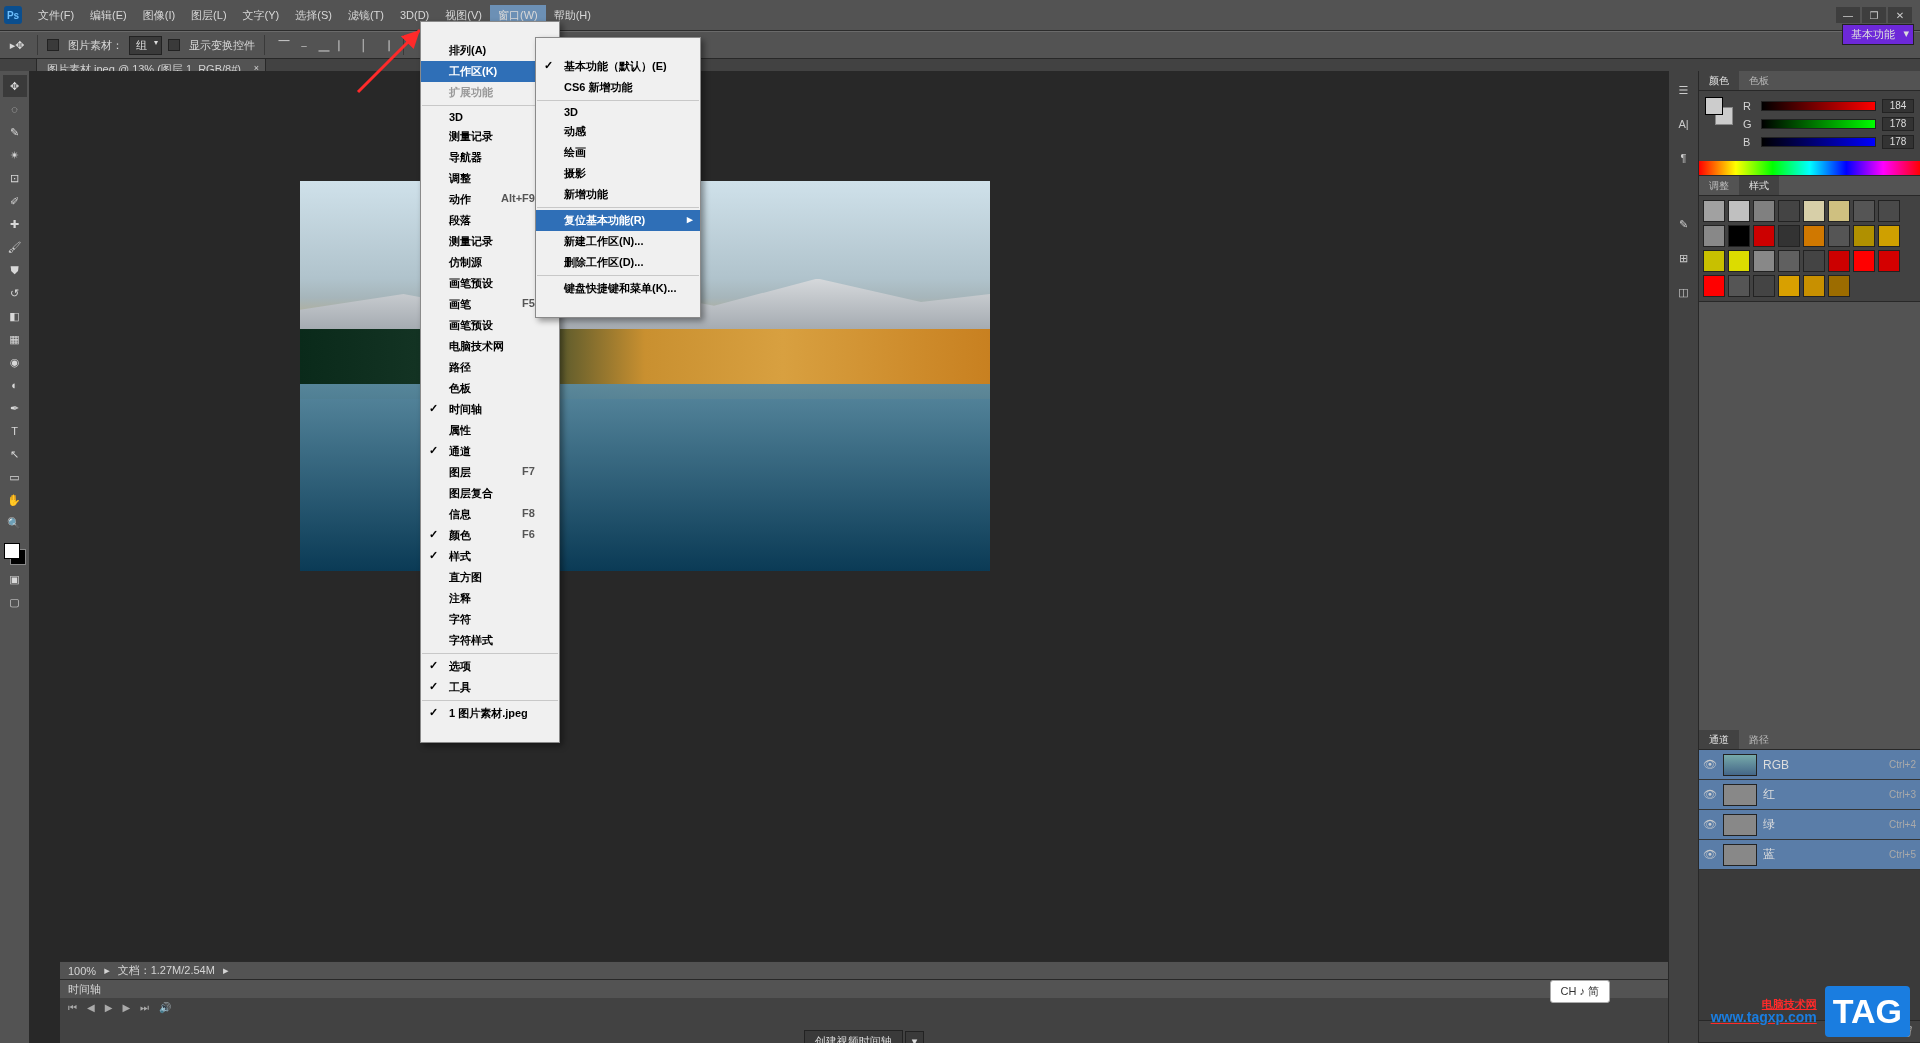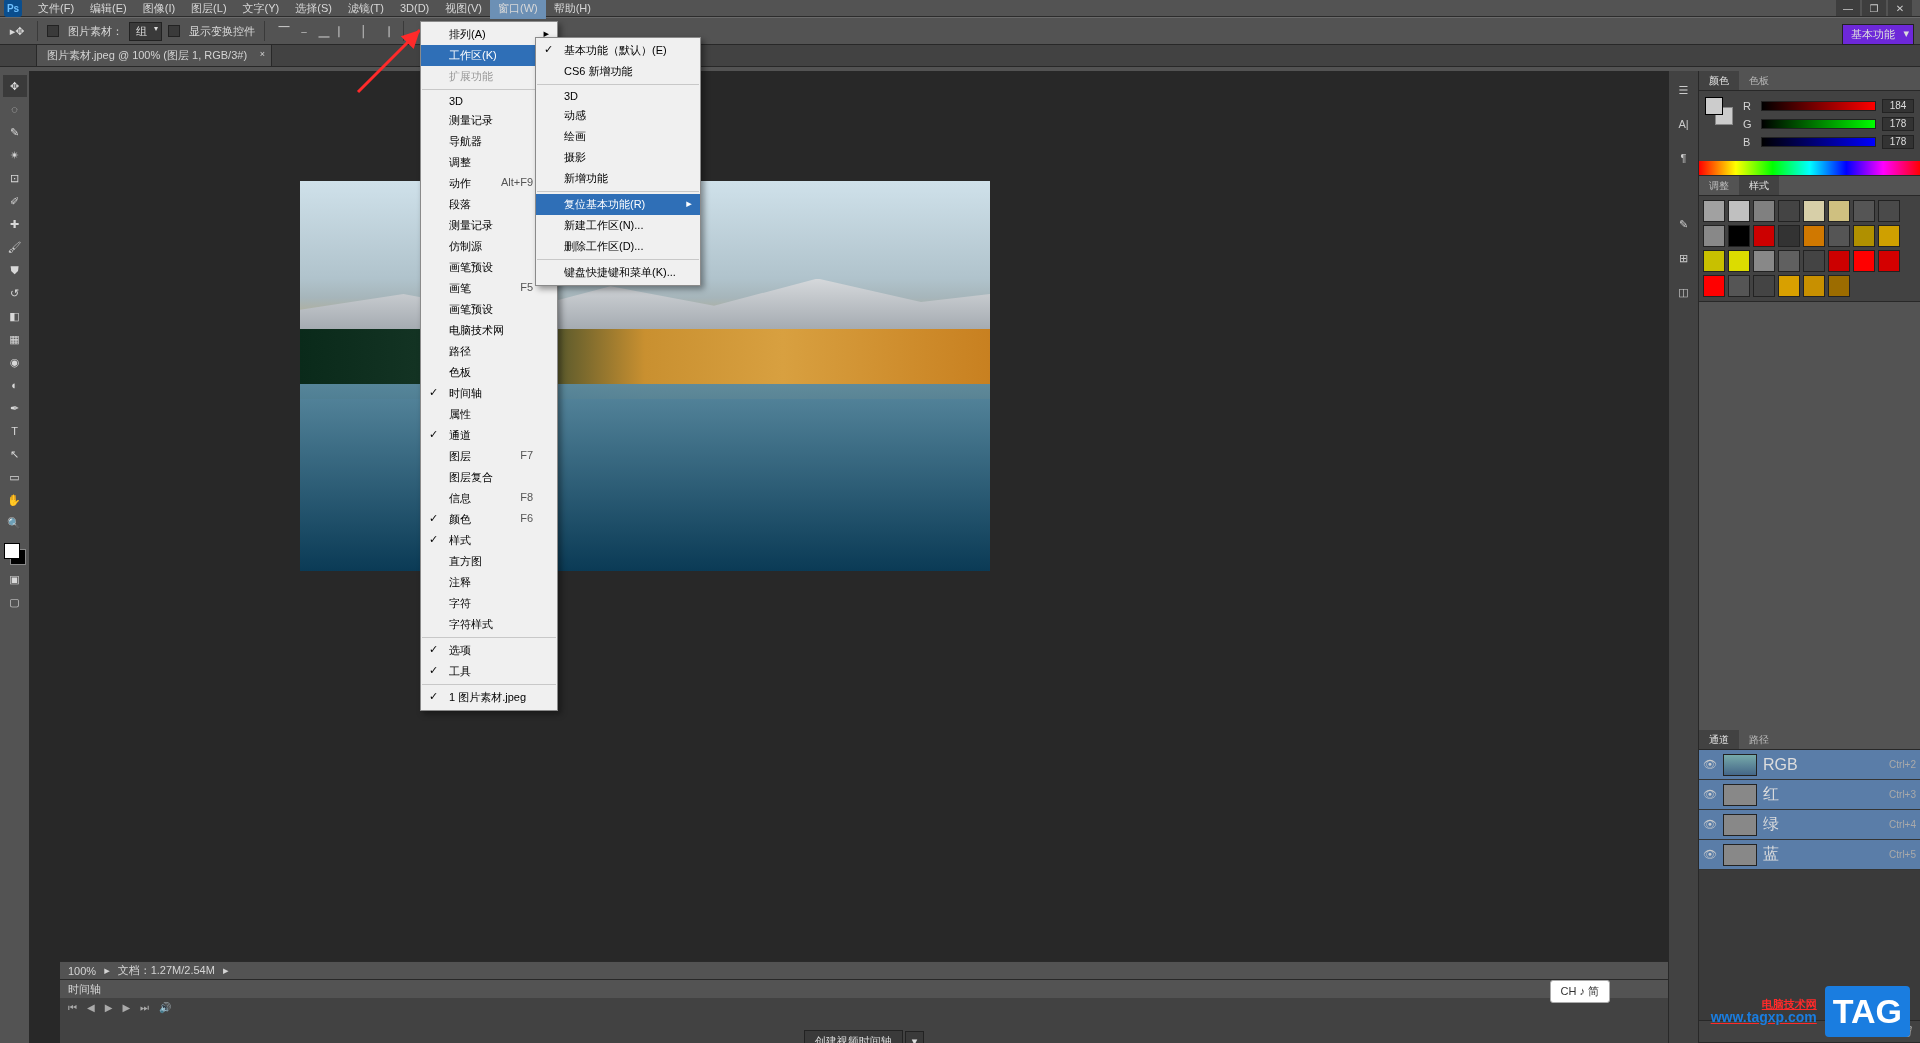"Ps" .menubar { height: 17px -> 31px }
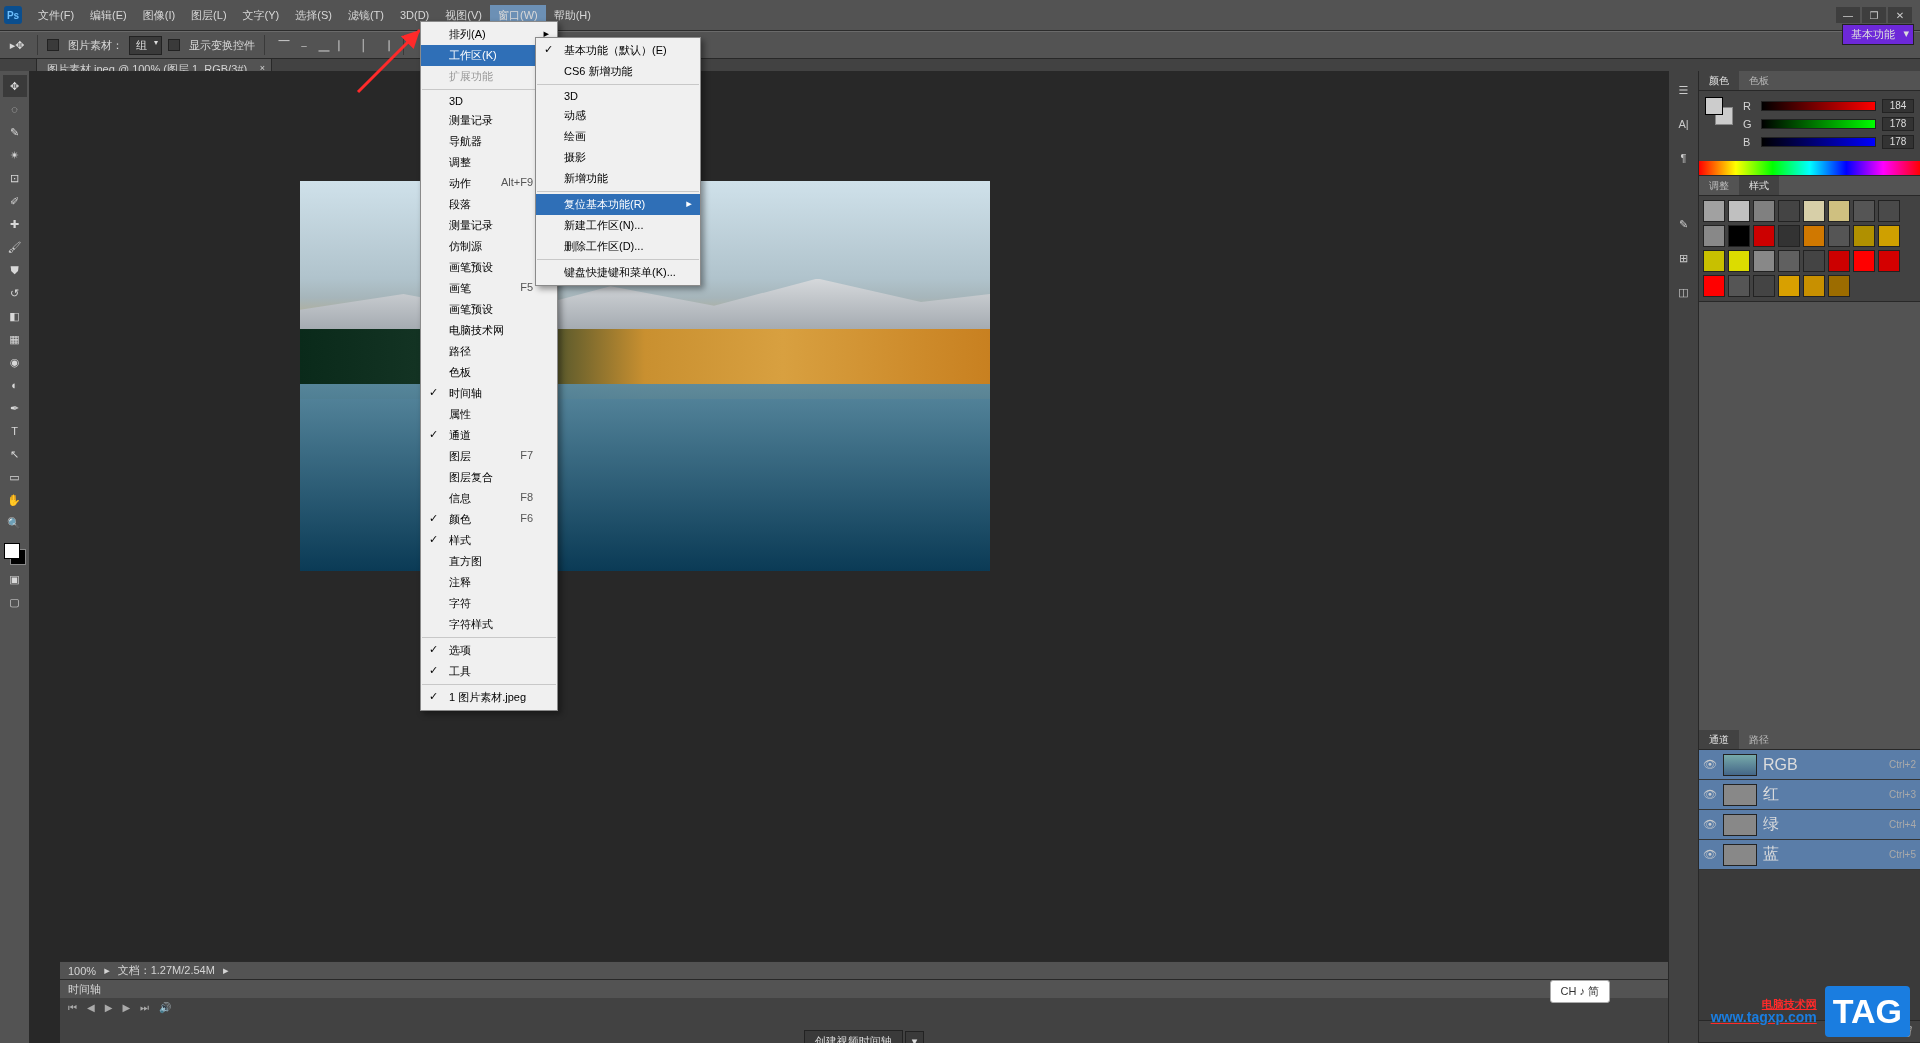"排列(A)" .menu-dd { font-weight: none -> bold; padding: 2px 0 -> 18px 0 }
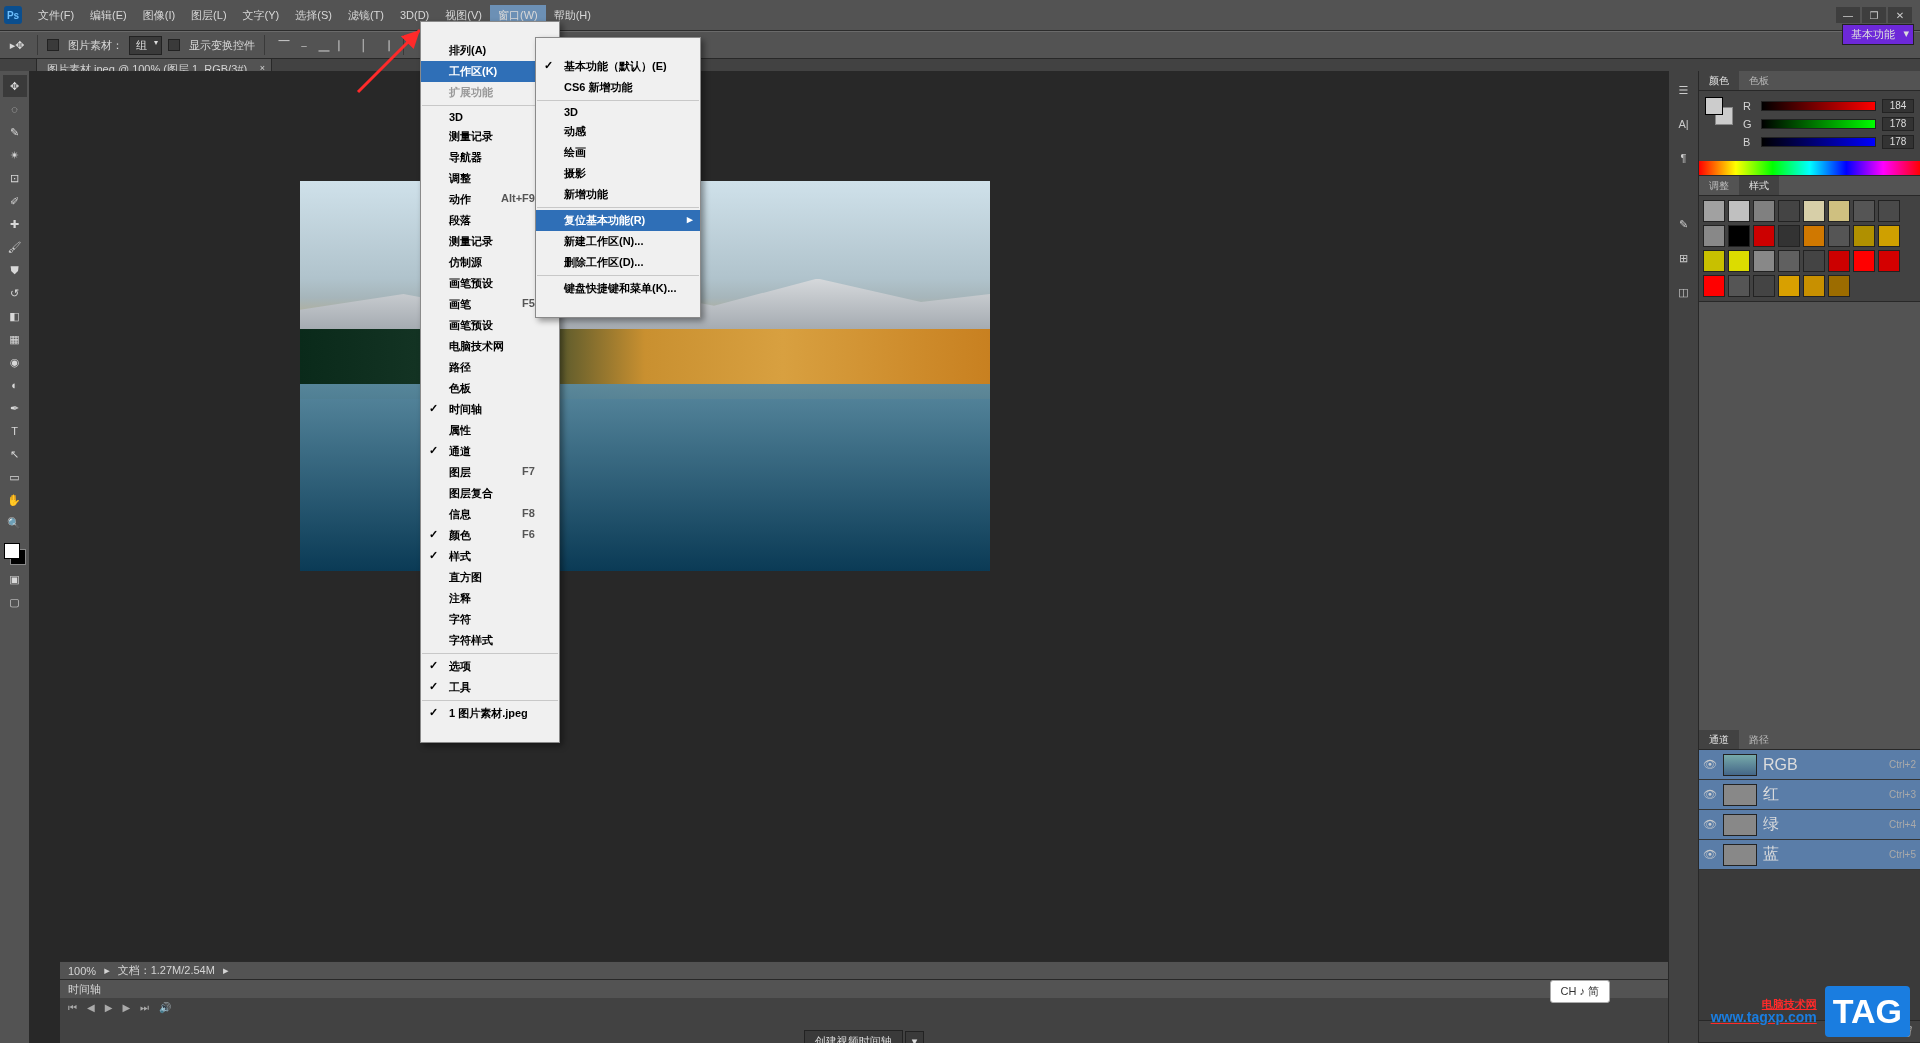"图片素材.jpeg @ 100% (图层 1," span { text: 100% (图层 1, RGB/3 -> 13% (图层 1, RGB/8 }
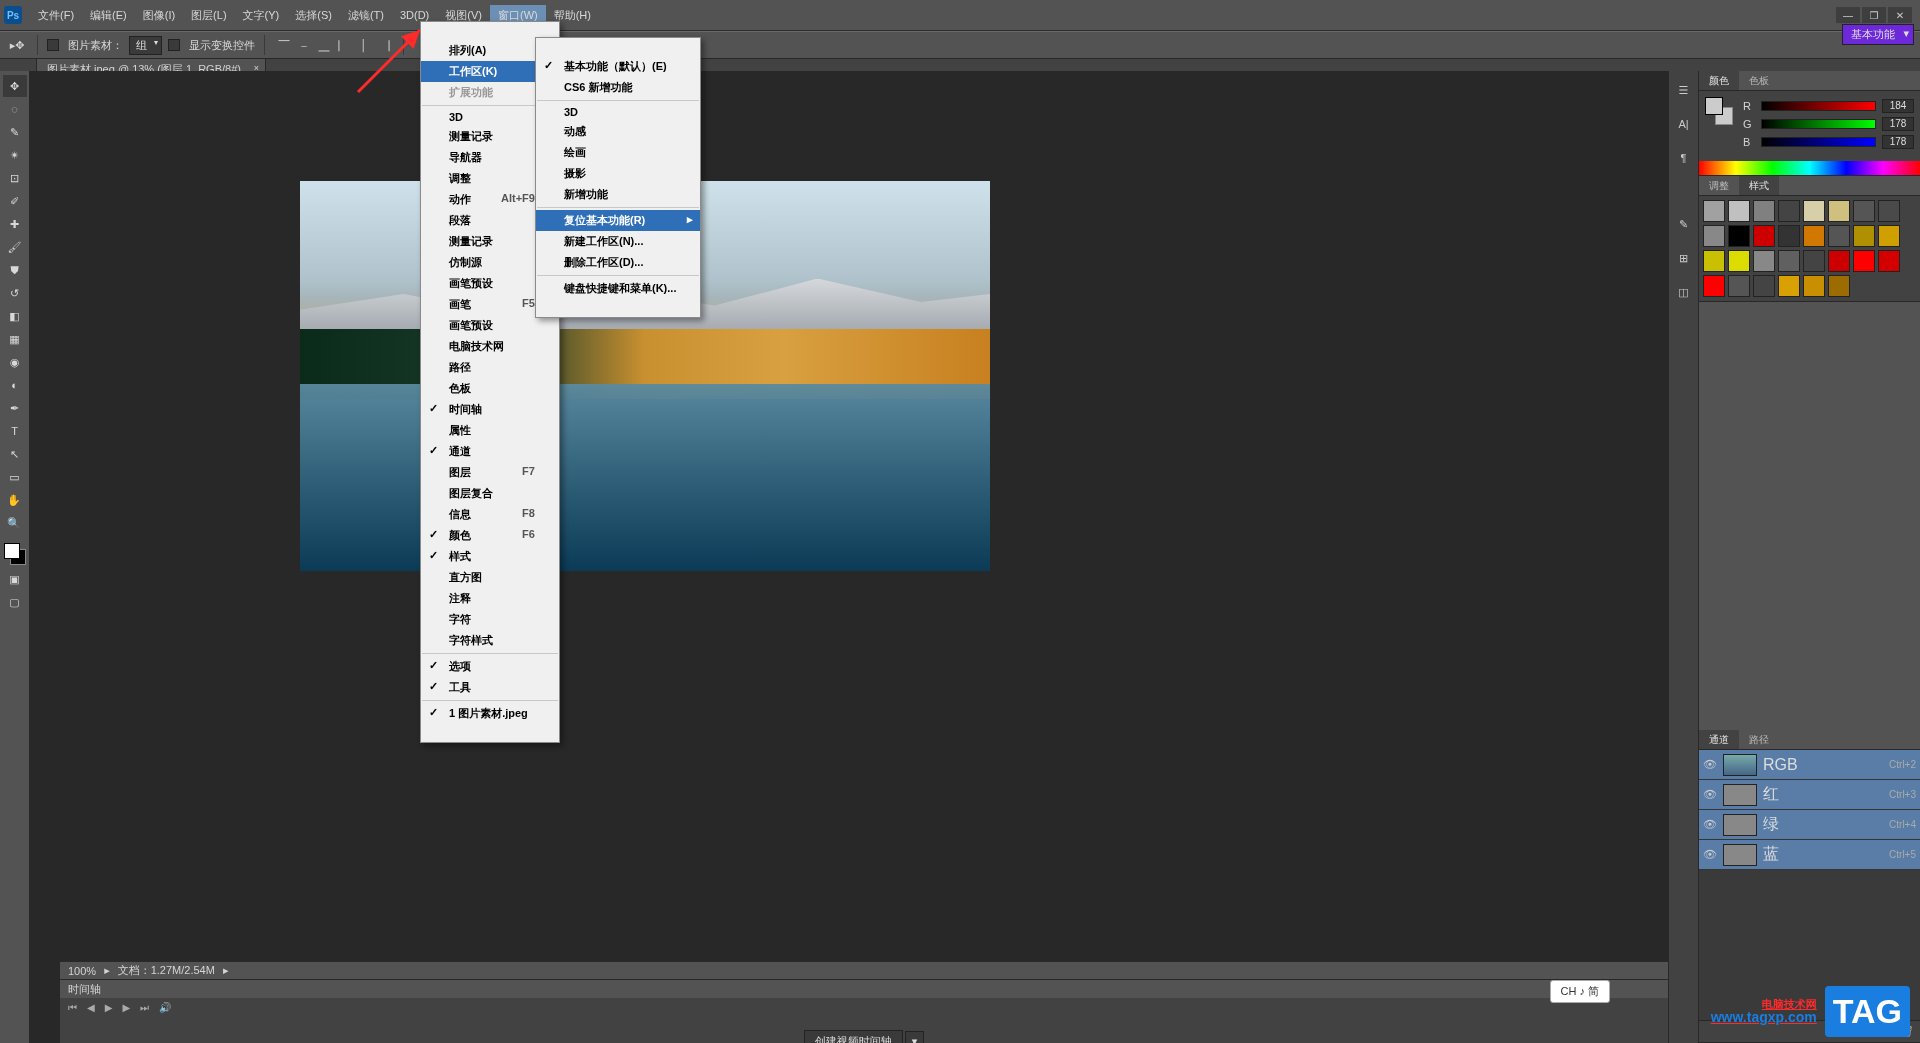"RGB" .ch-row .name { font-size: 16px -> 12px }
